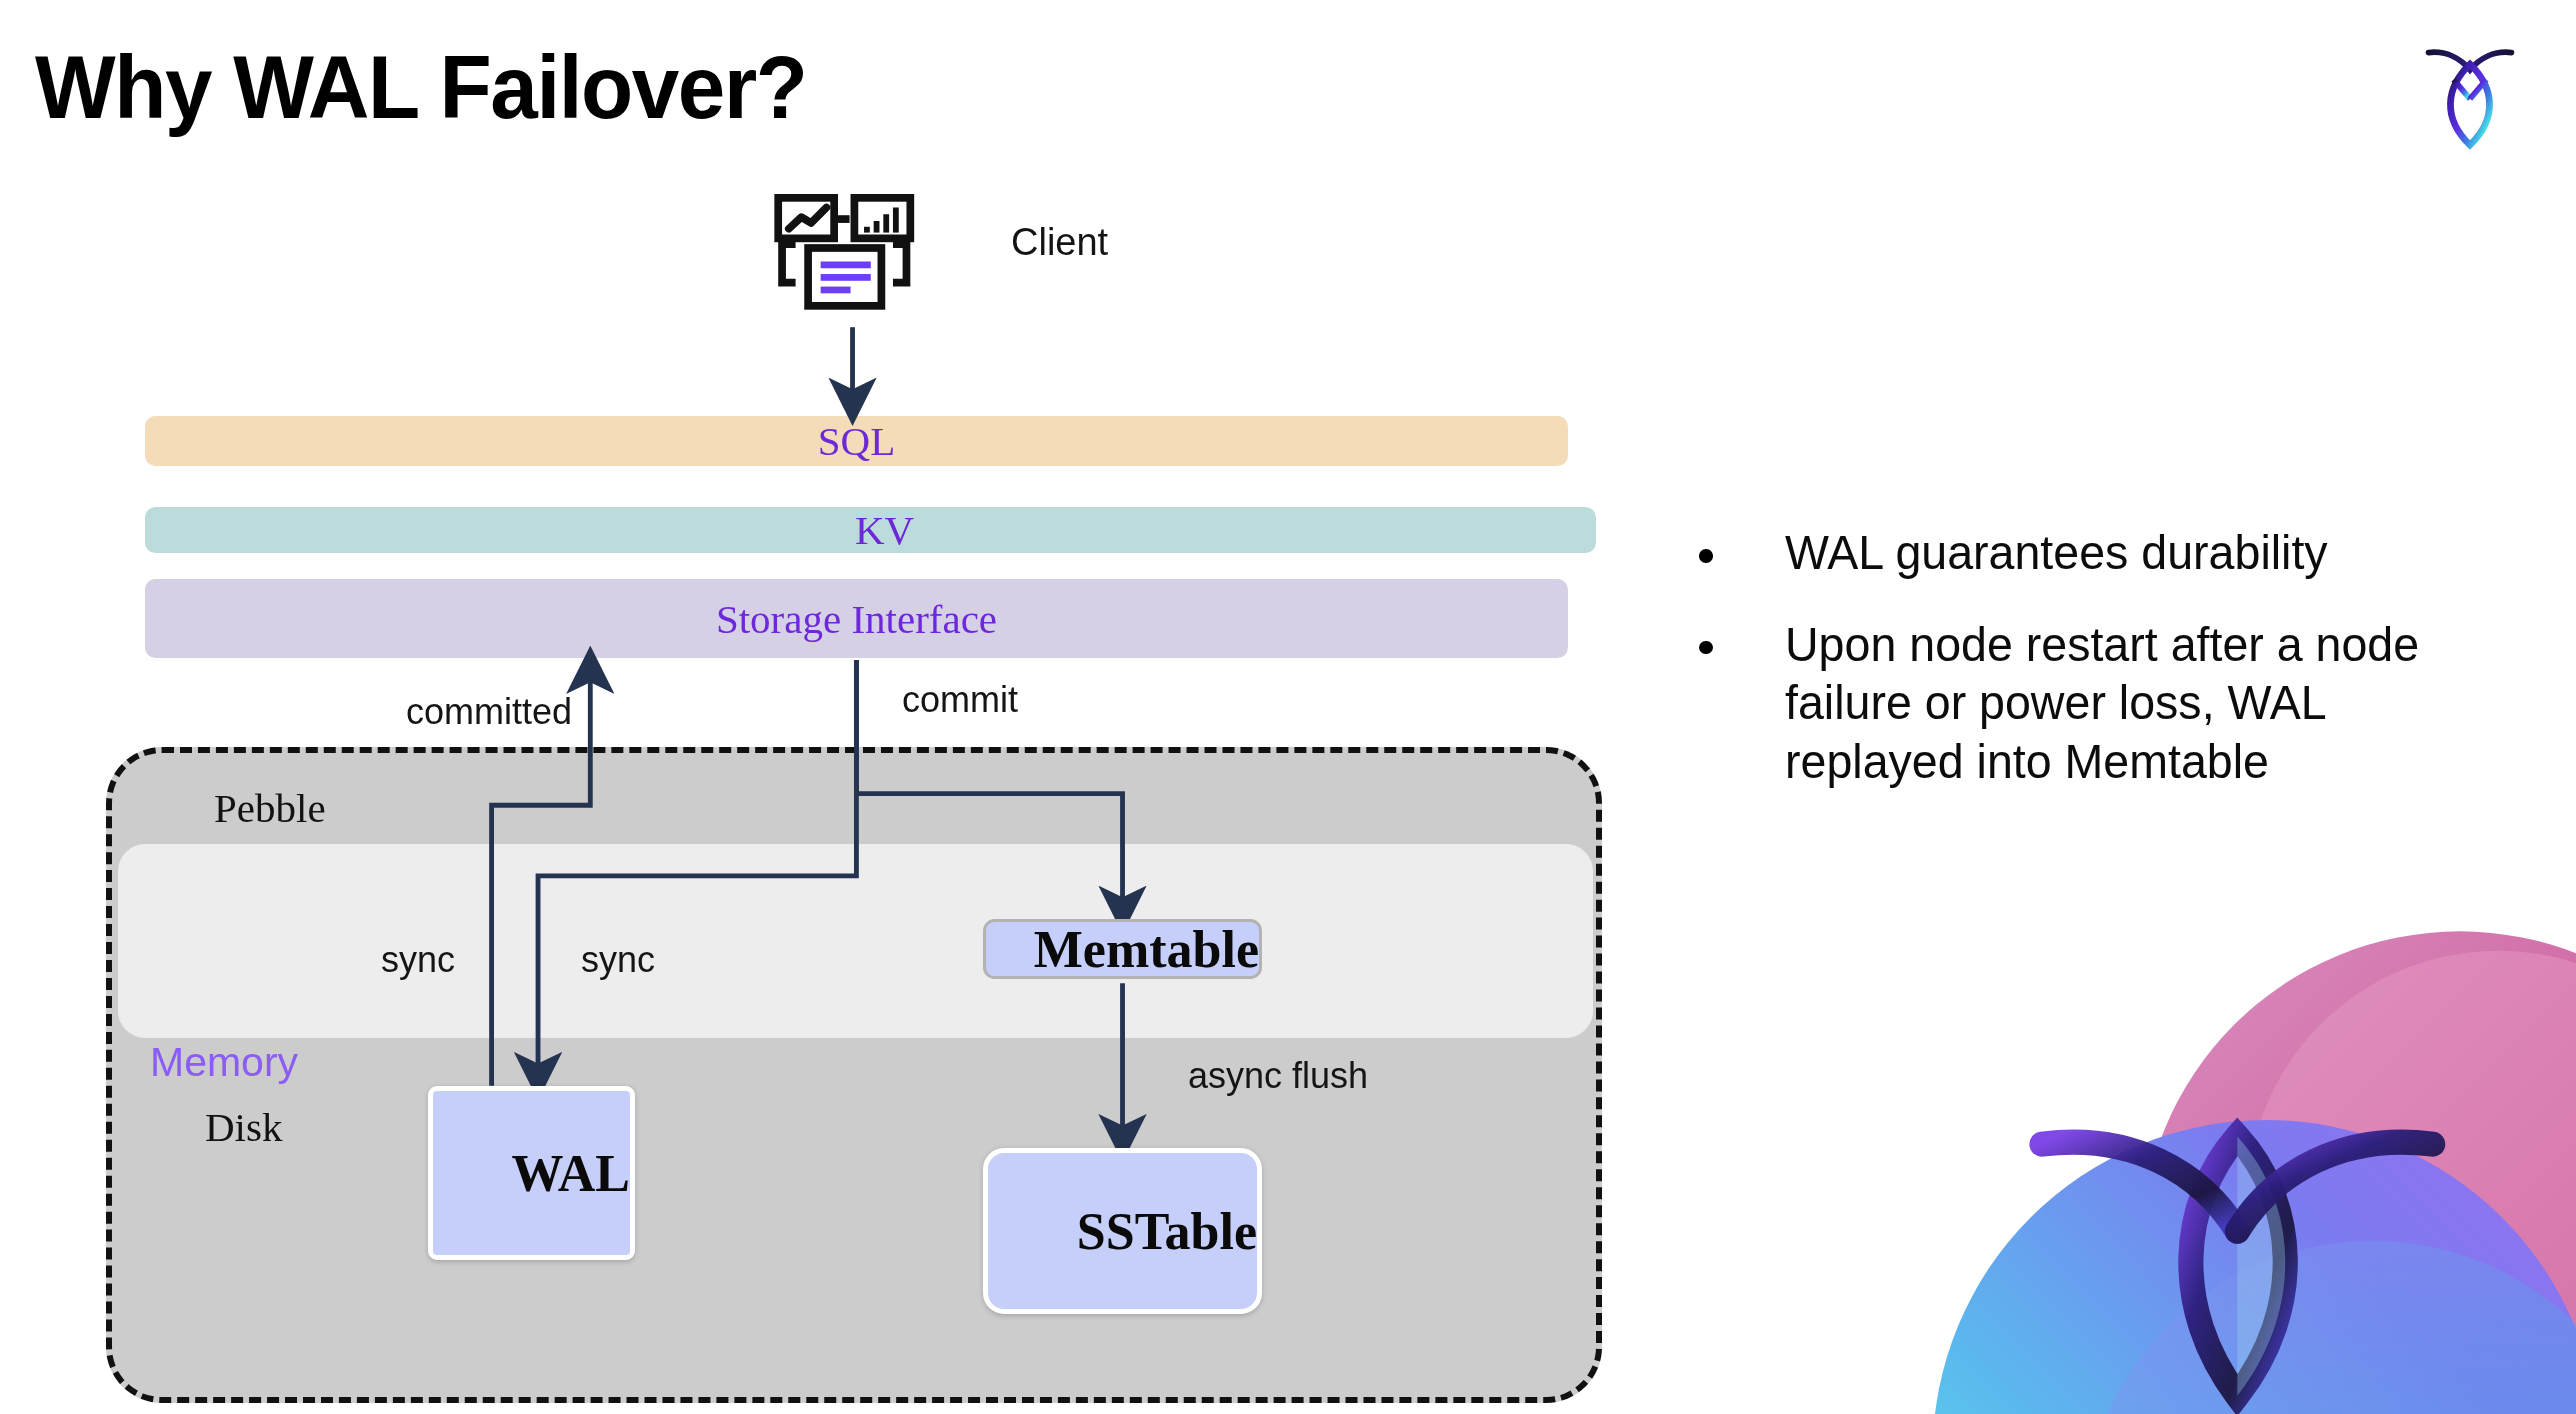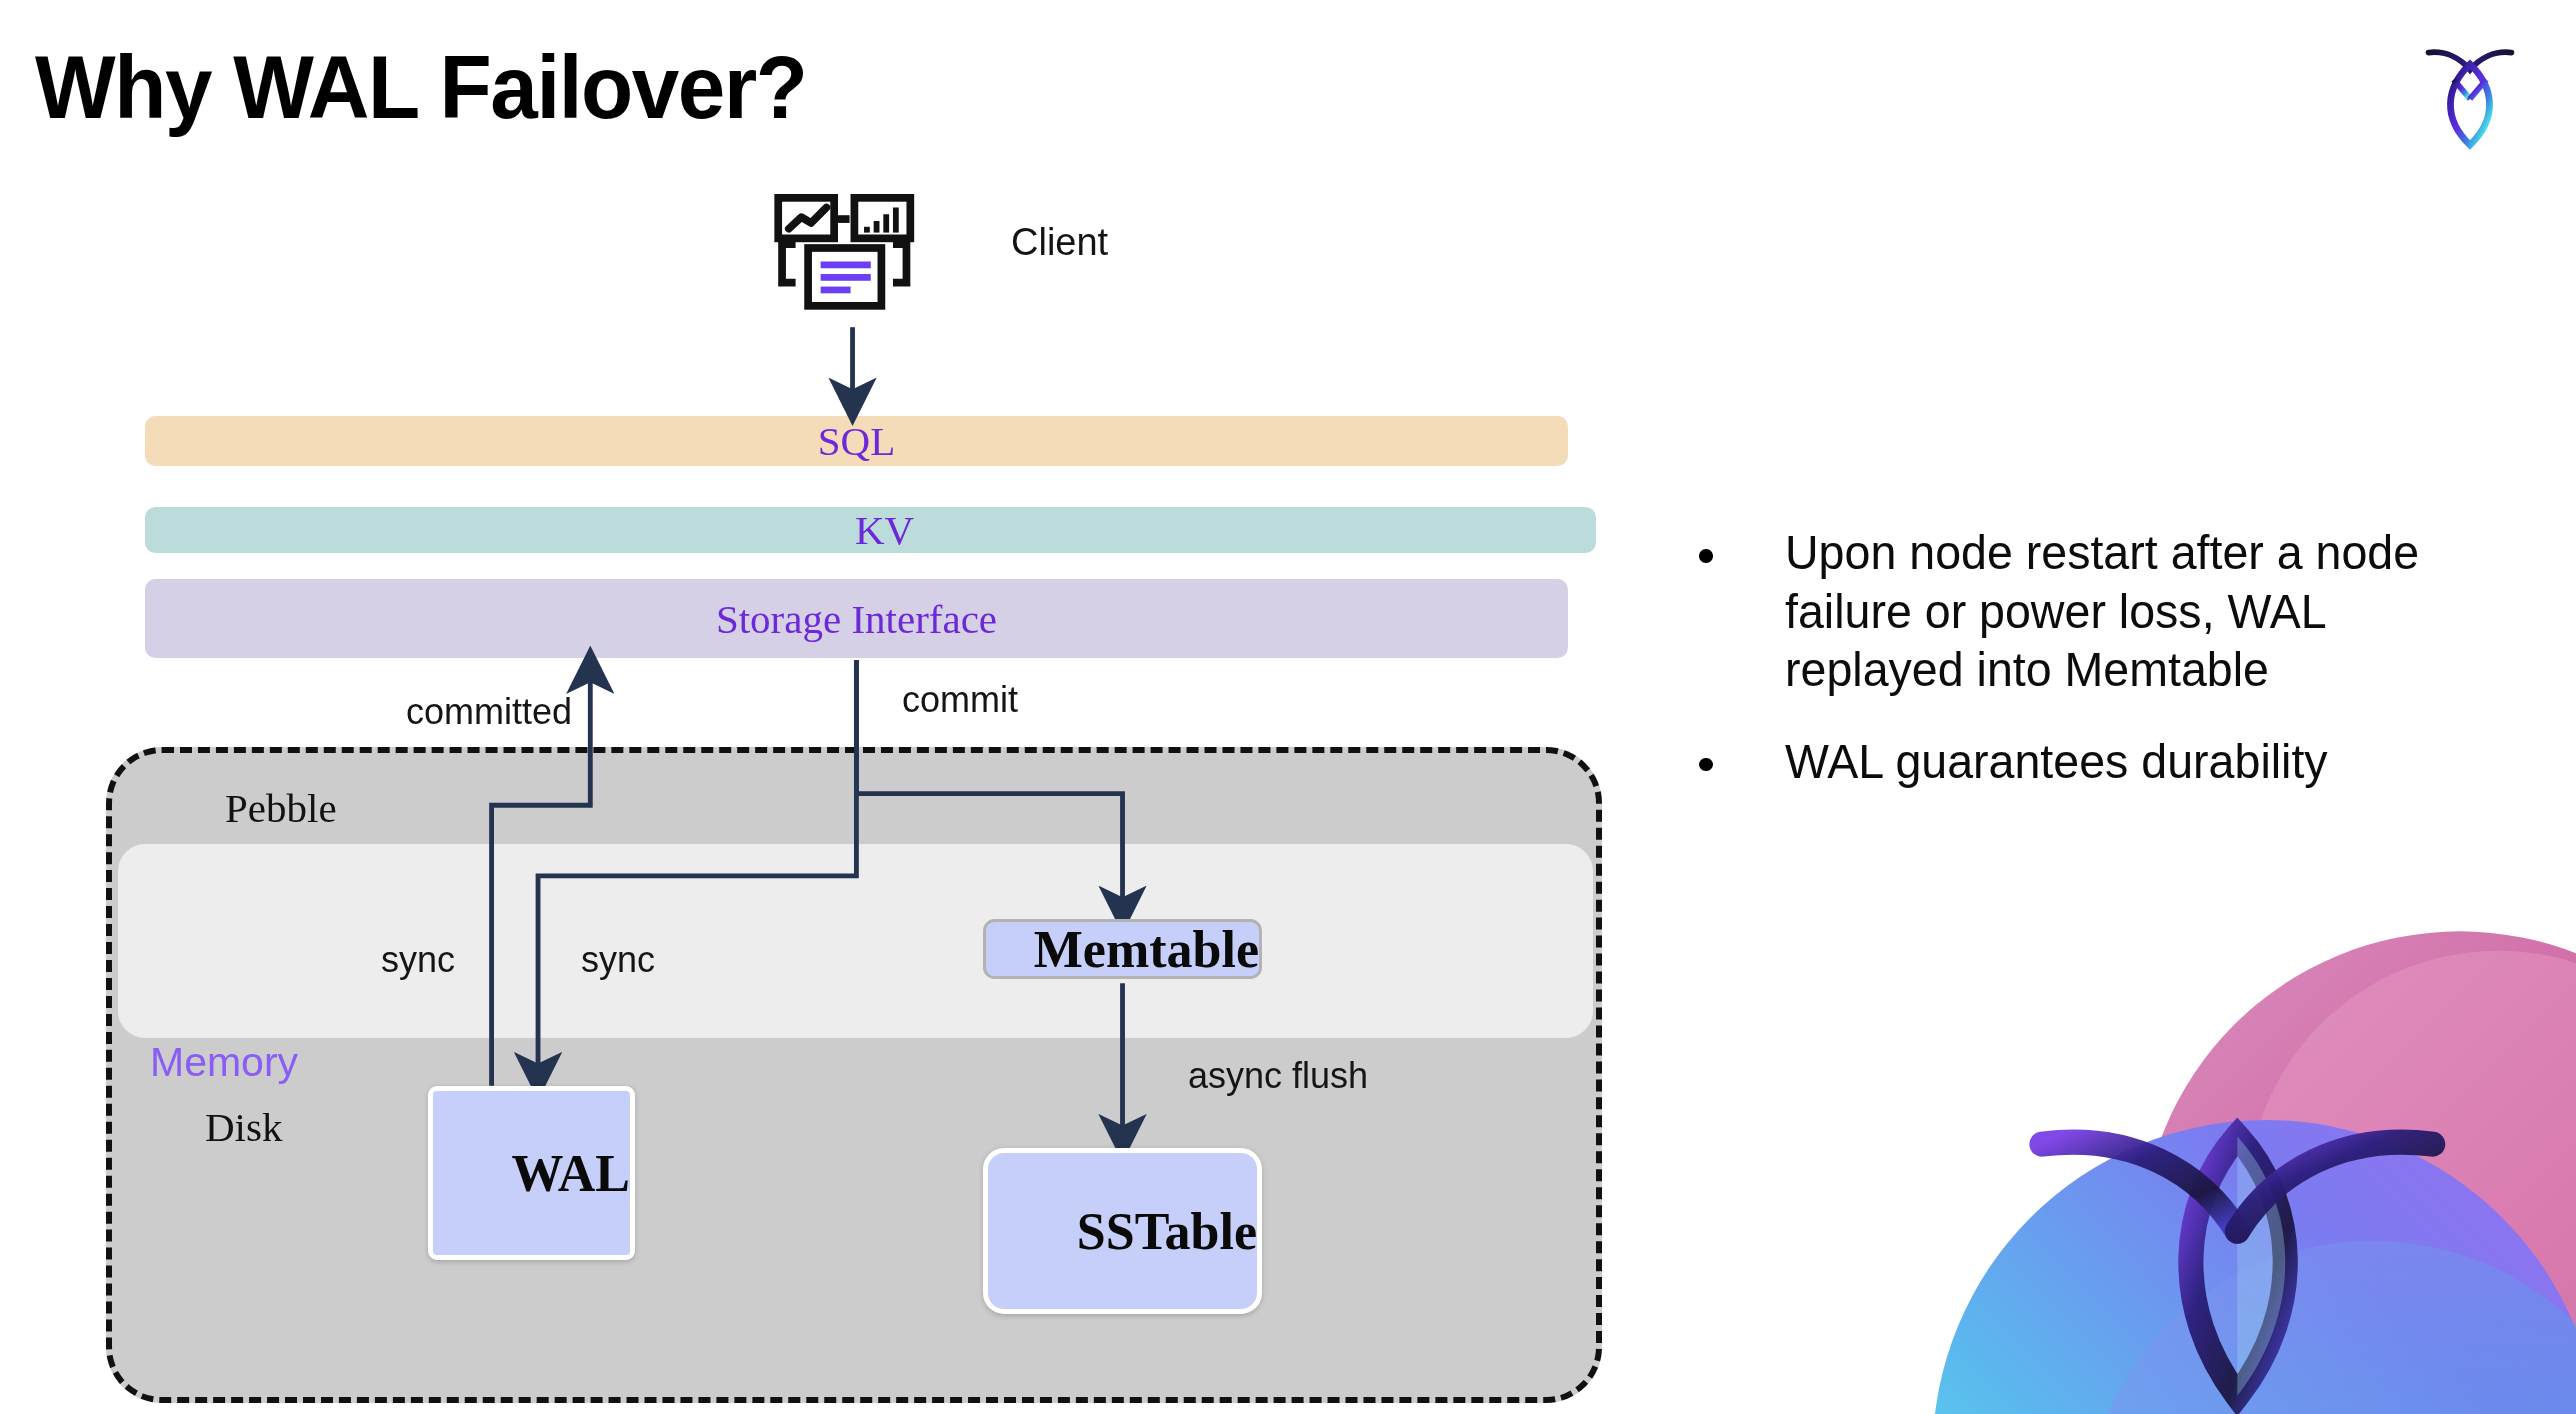"Upon node restart after a" div.bullet-row { order: before "WAL guarantees durability" -> after "WAL guarantees durability" }
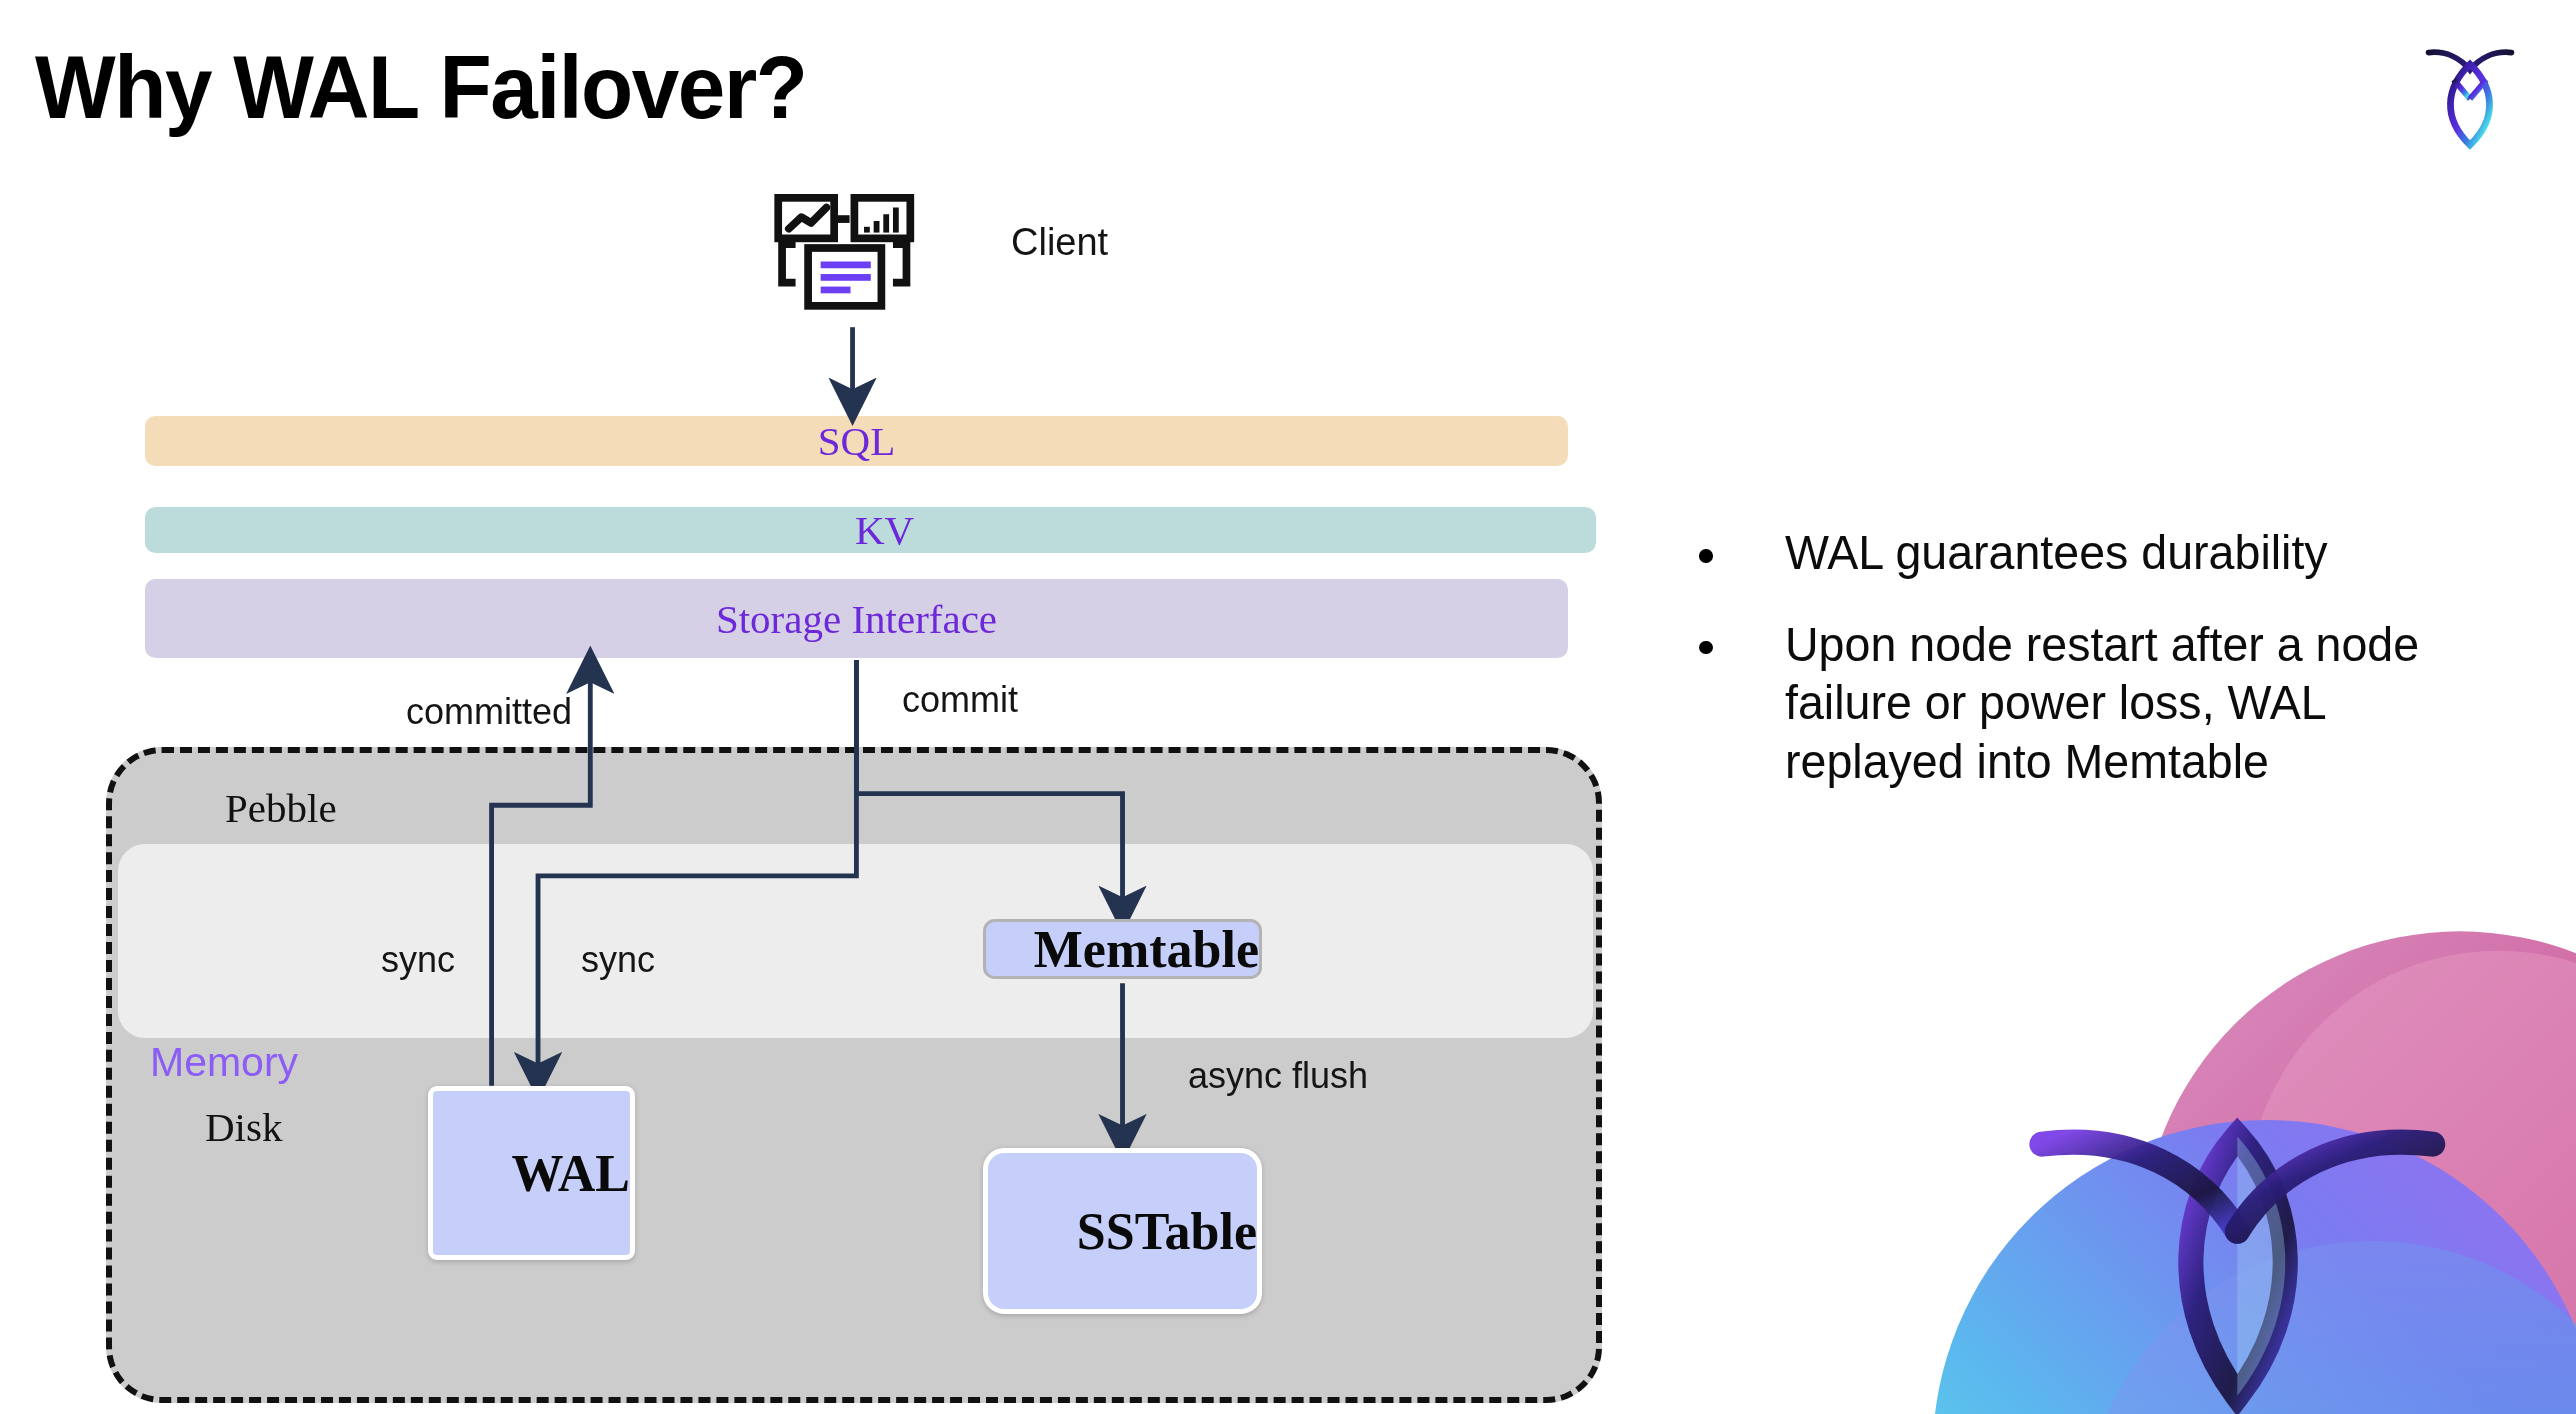"Pebble" .pebble-label { left: 225px -> 214px }
